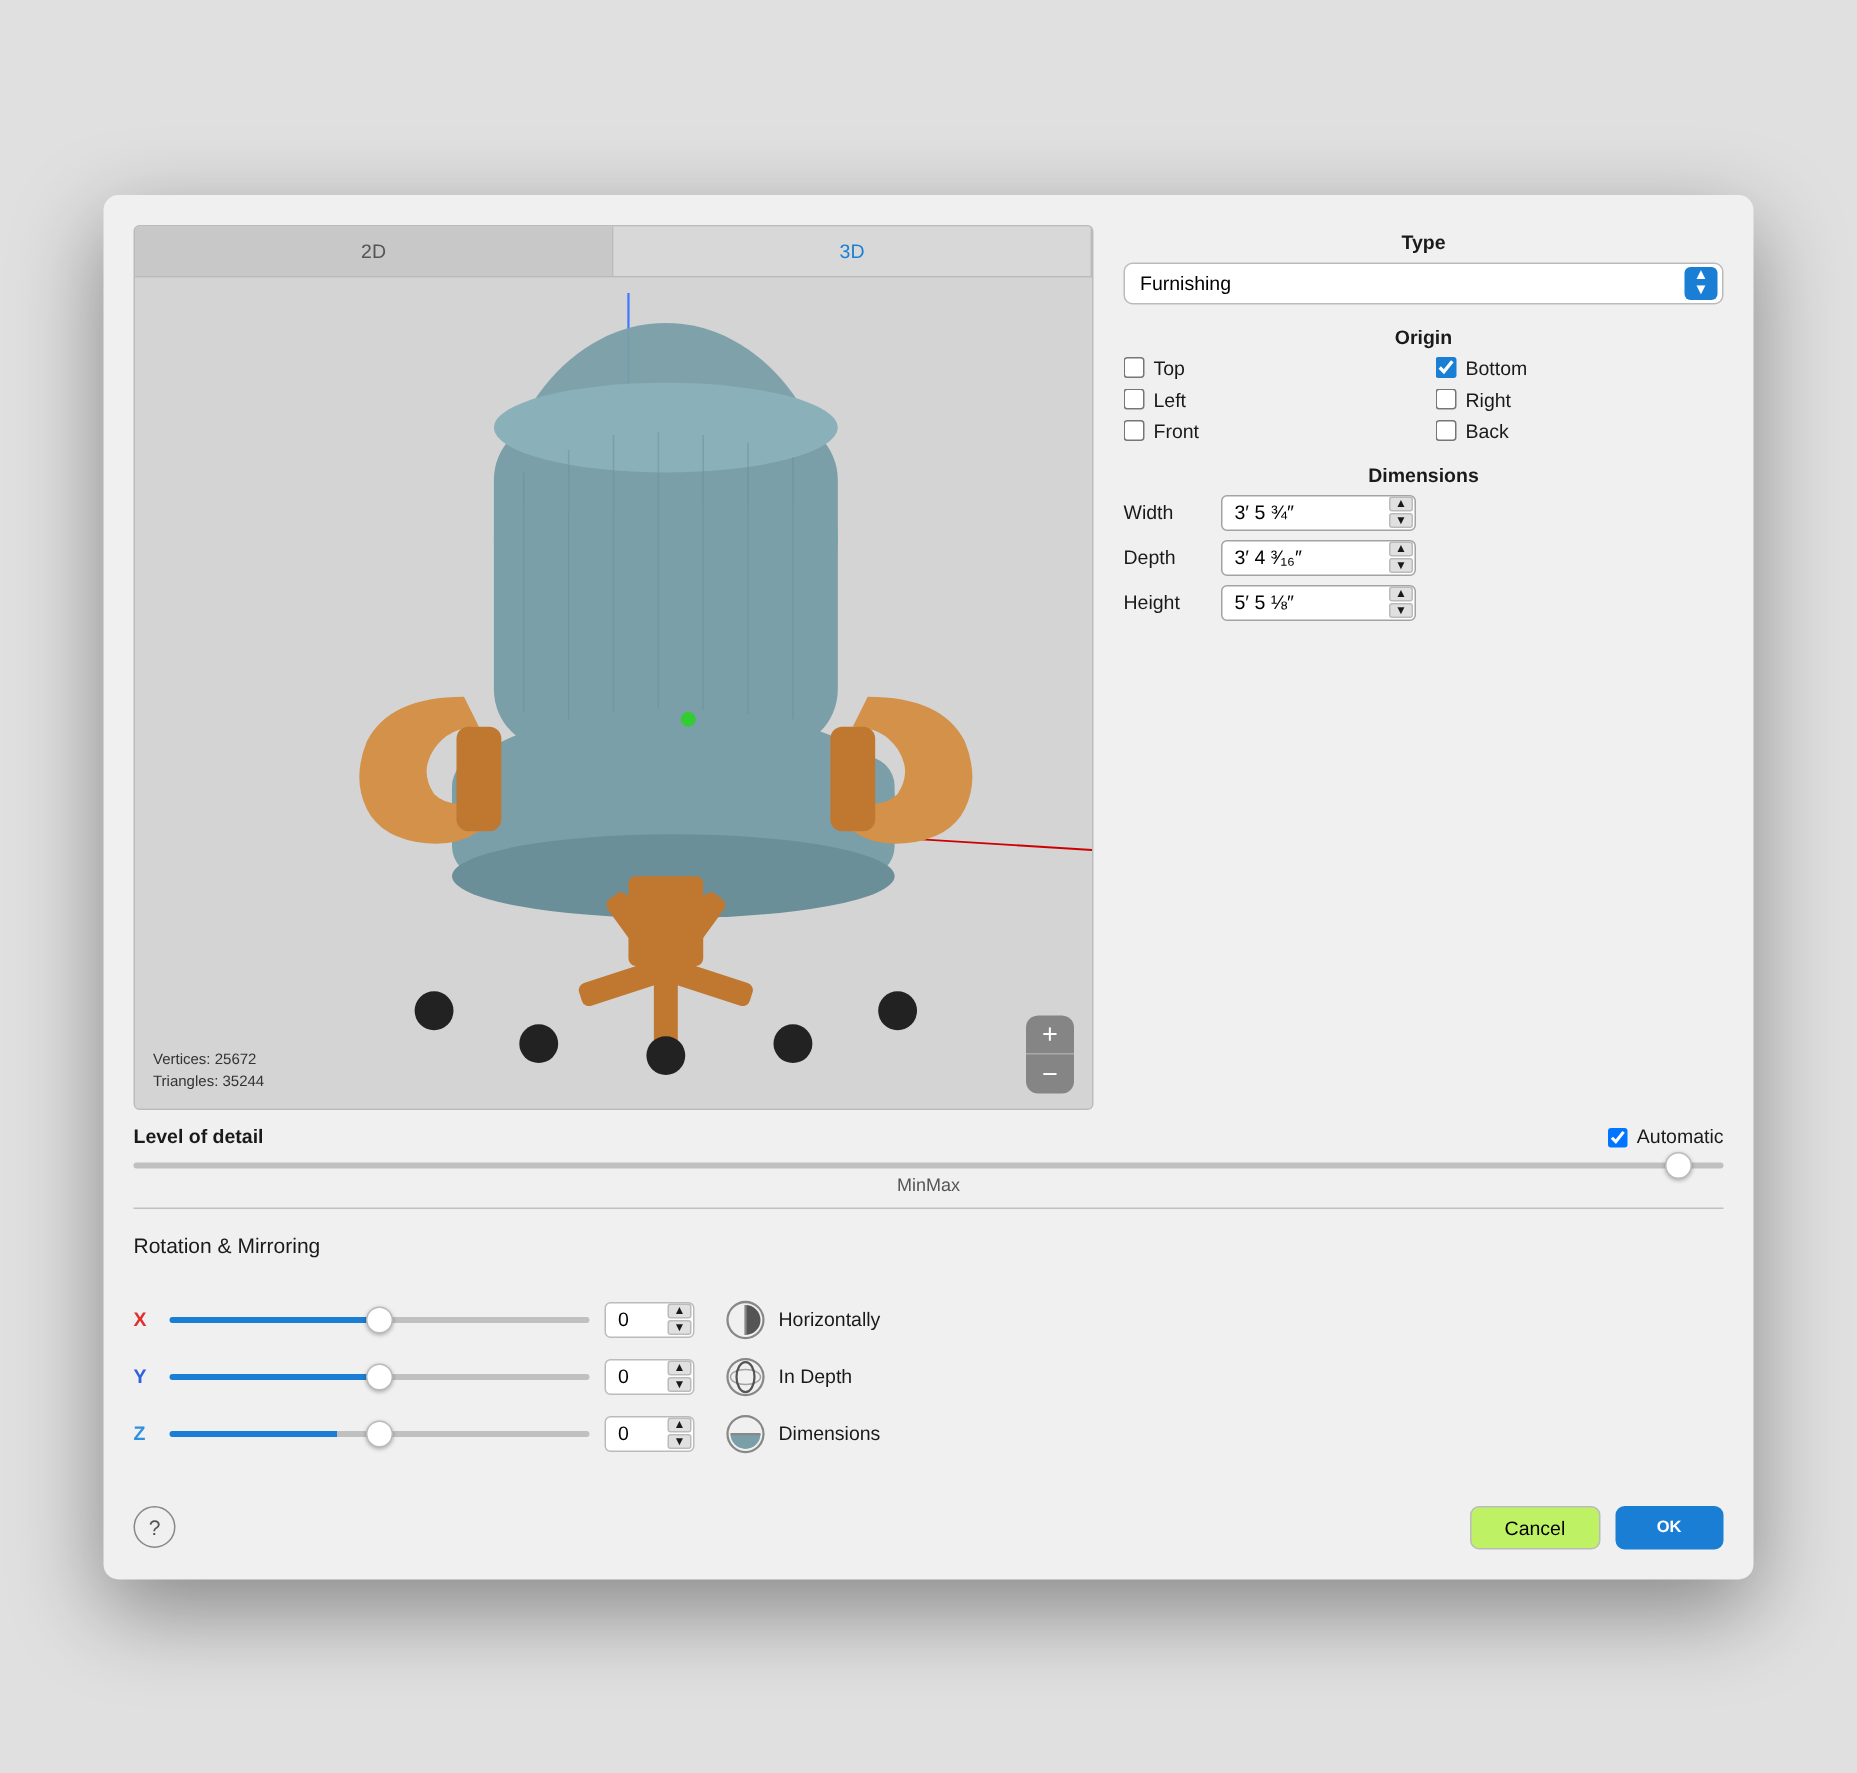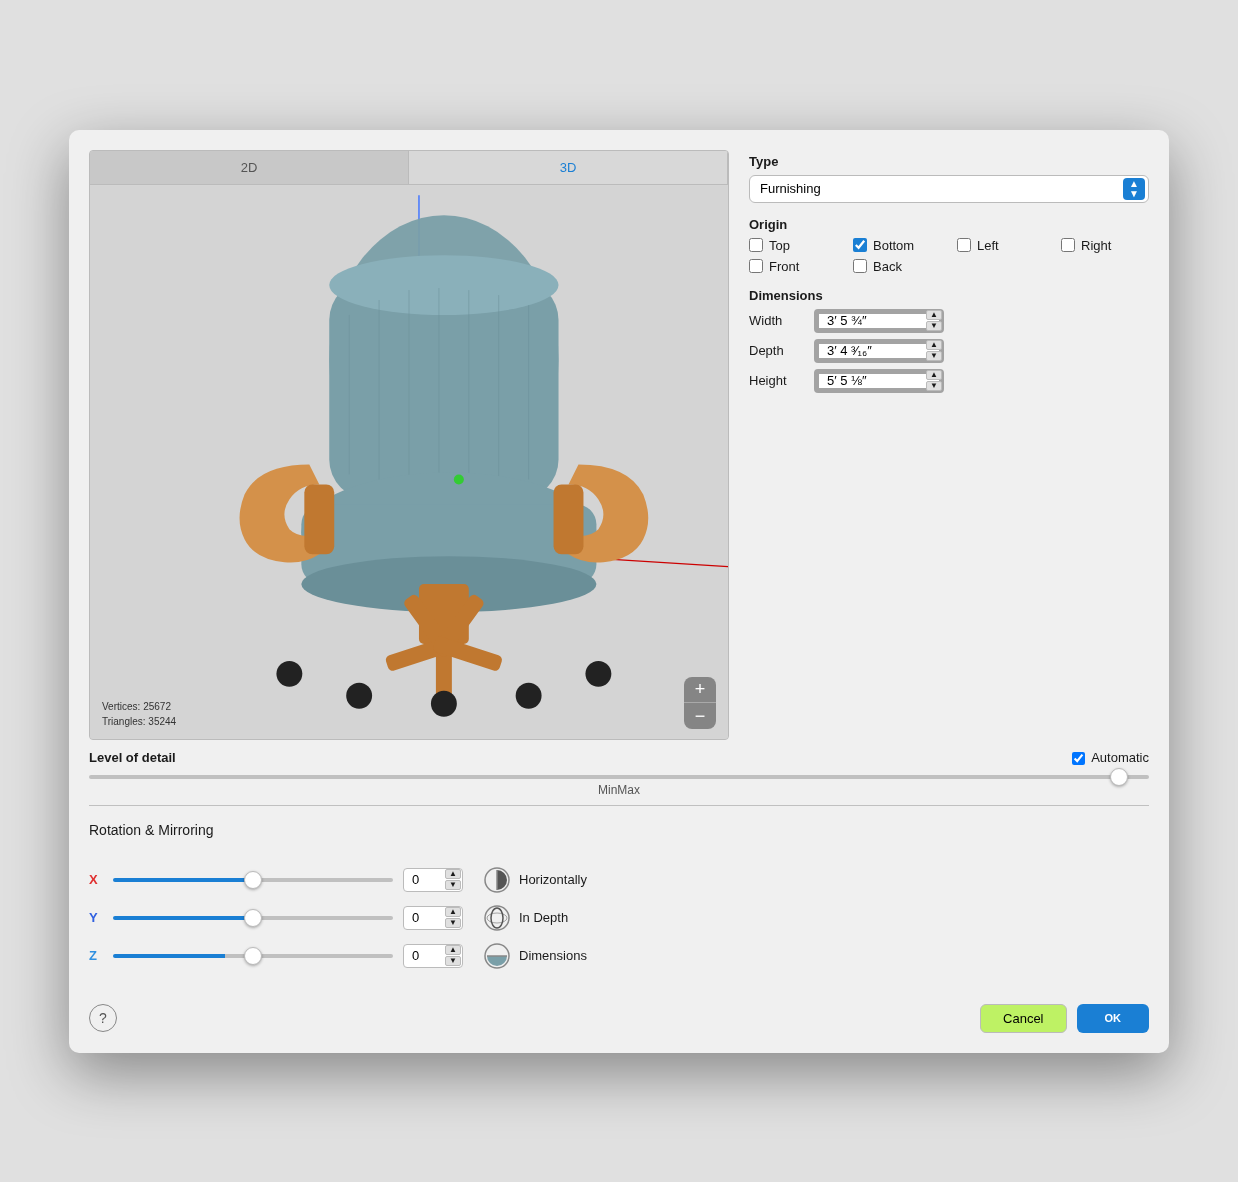"Type" .section-label { text-align: none -> center }
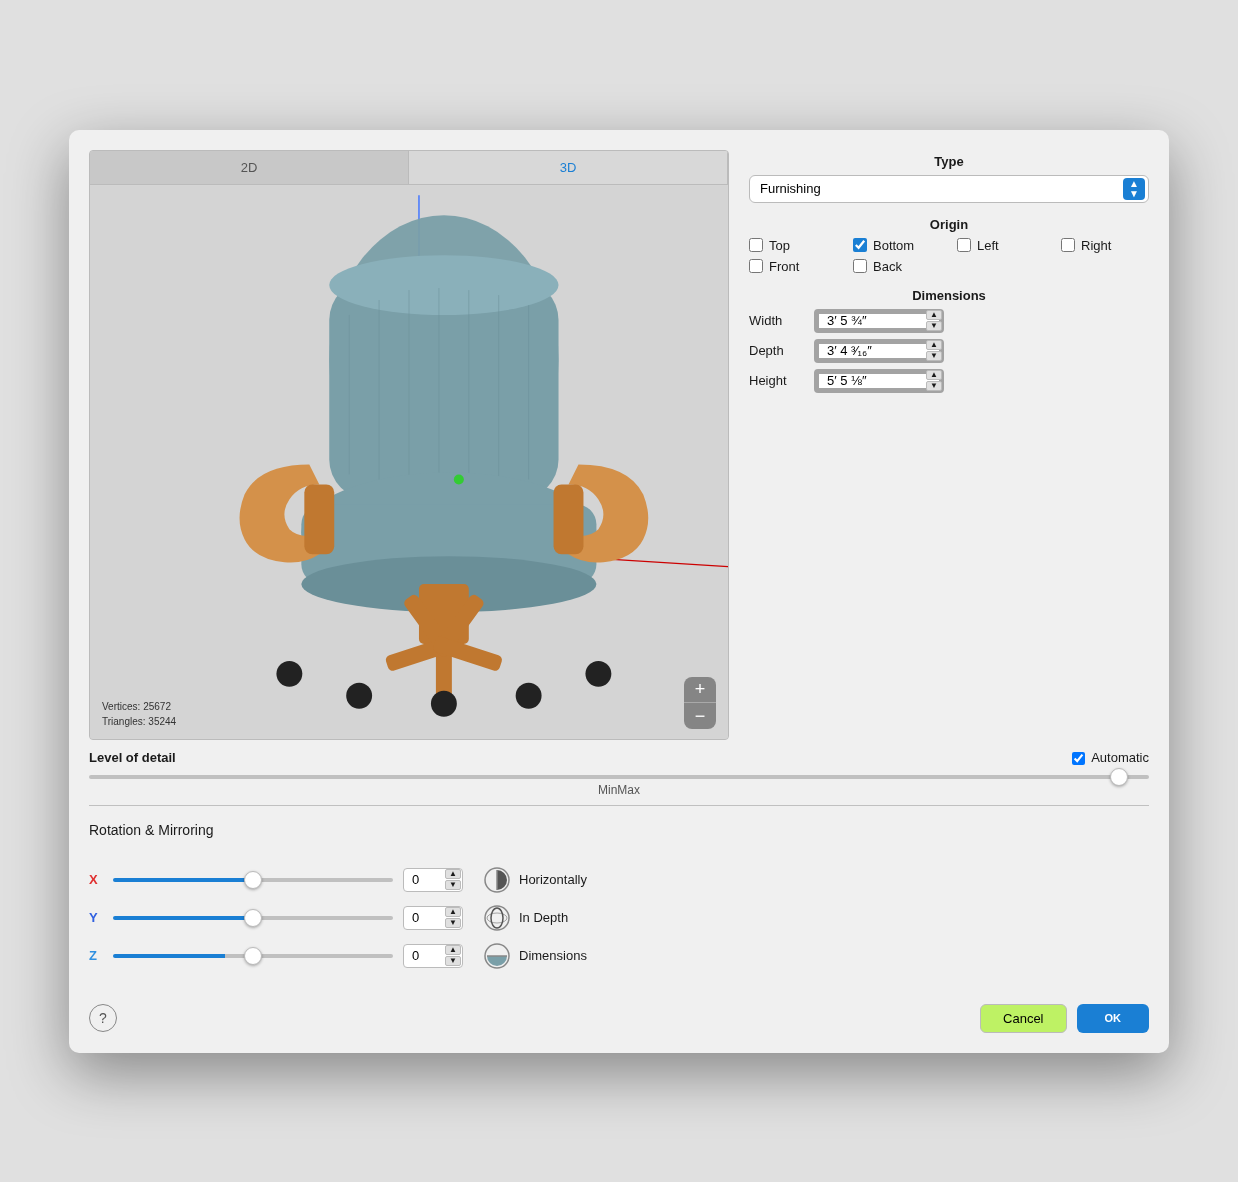"Top" .origin-grid { grid-template-columns: 1fr 1fr 1fr 1fr -> 1fr 1fr }
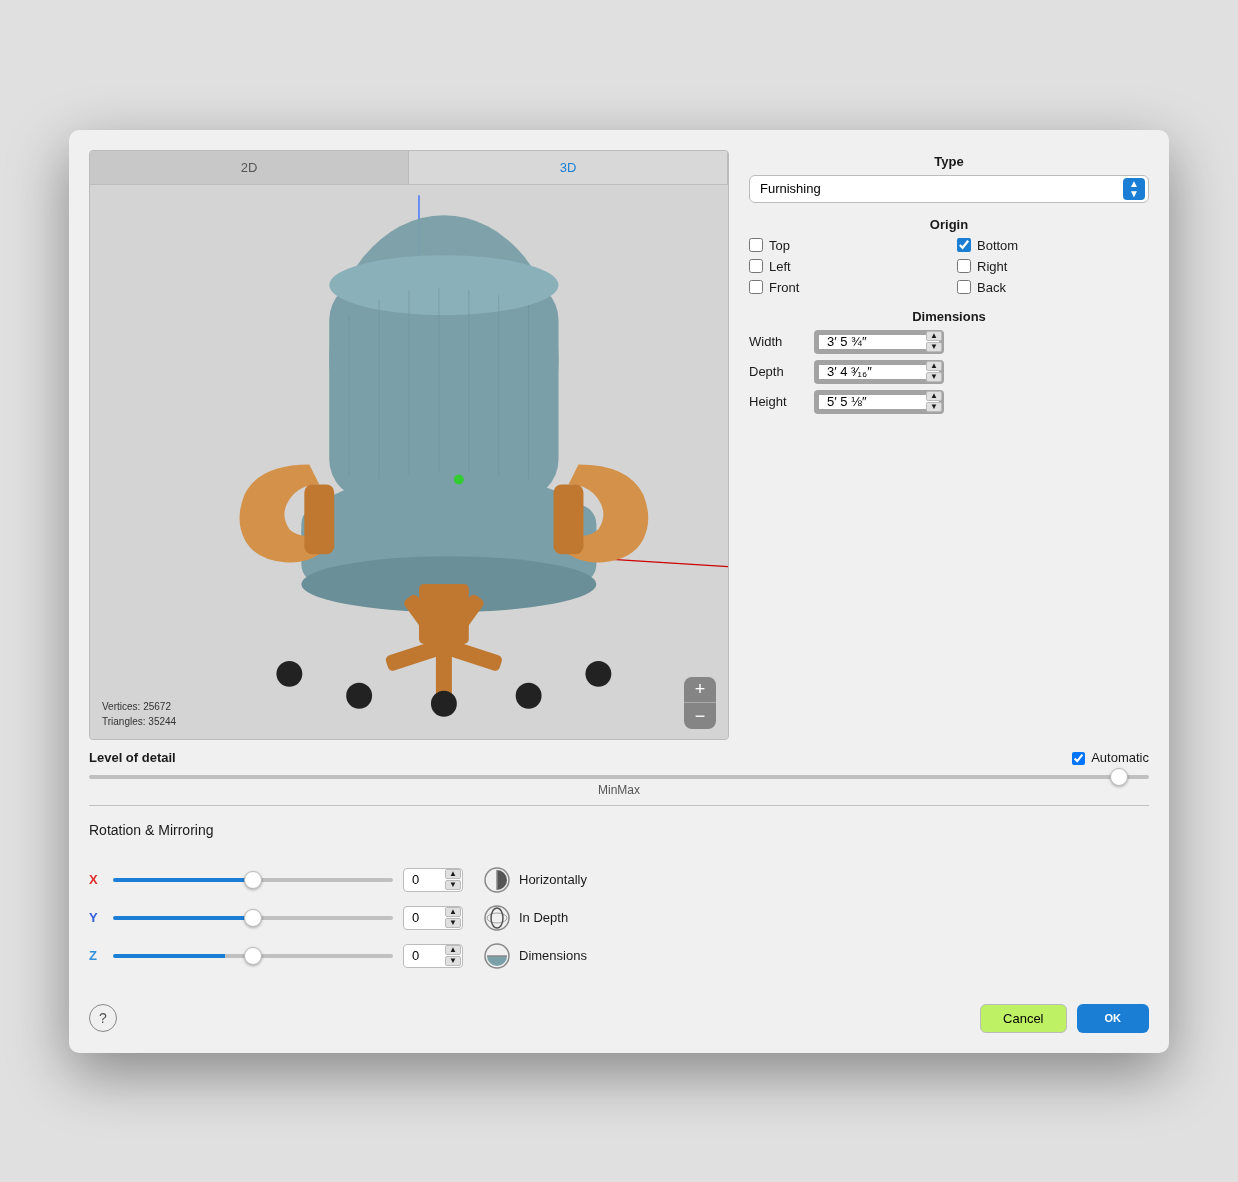"3′ 5 ¾″" .dimension-input { border: 5px solid #a3a3a3 -> 1px solid #a3a3a3 }
